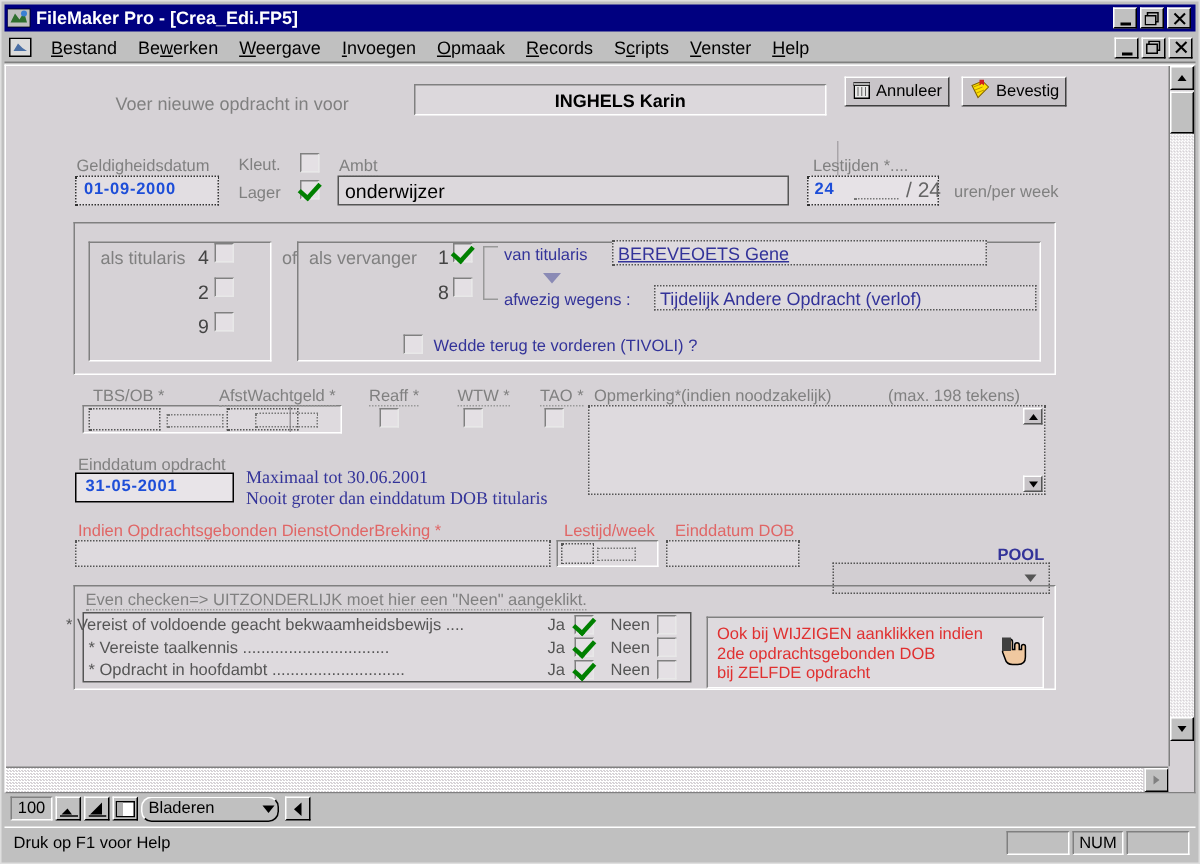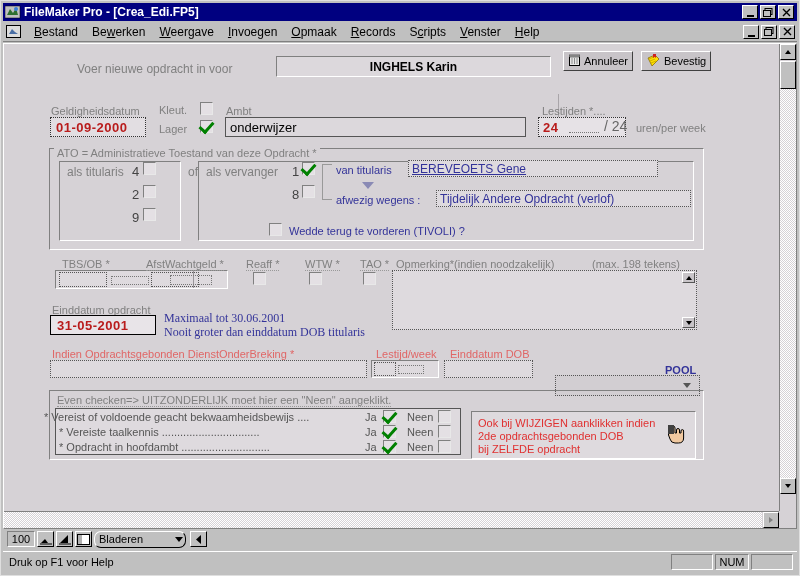"01-09-2000" .big-date { color: #b91c1c -> #1d4ed8; font-size: 13px -> 11px }
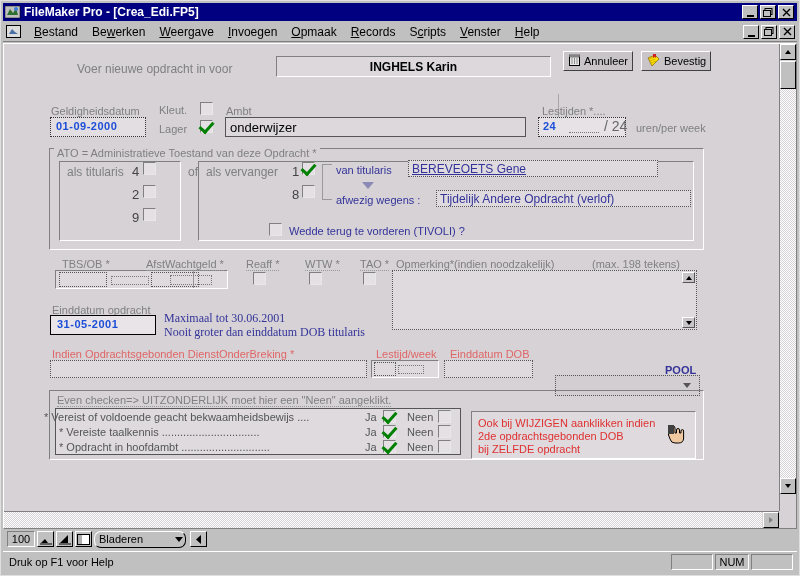"ATO = Administratieve Toestand van" div { html: <div> <span>ATO = Administratieve Toestand van deze Opdracht *</span> </div> -> none }
